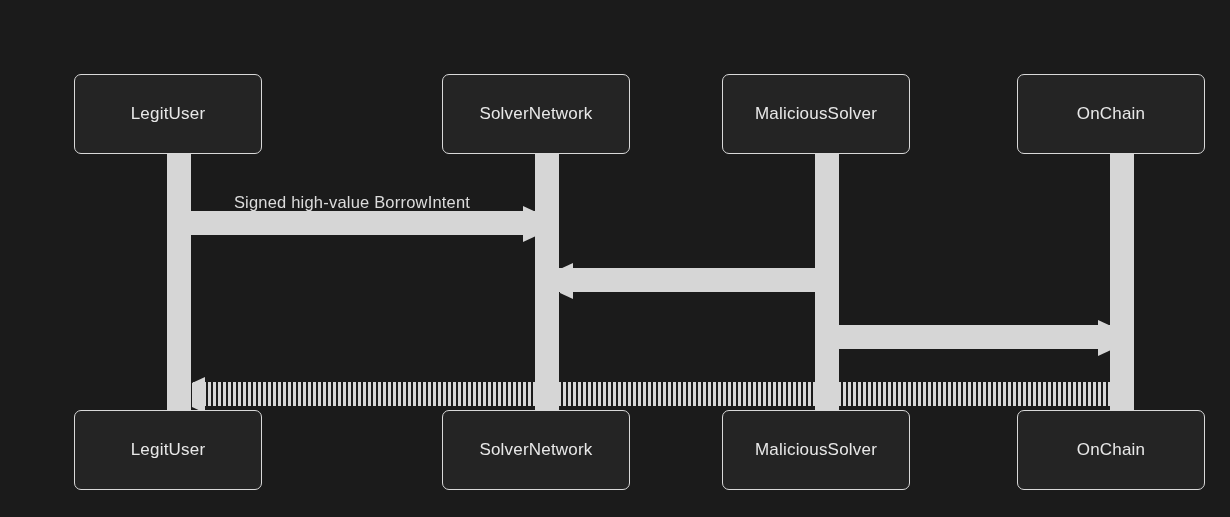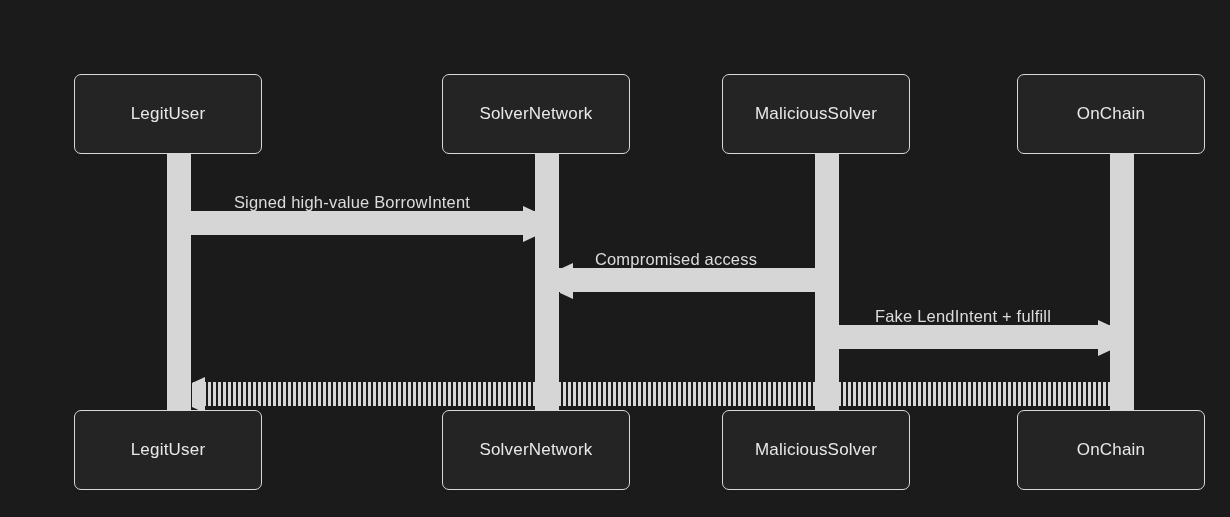"Compromised access" div.msg-label { html: <div>Compromised access</div> -> none }
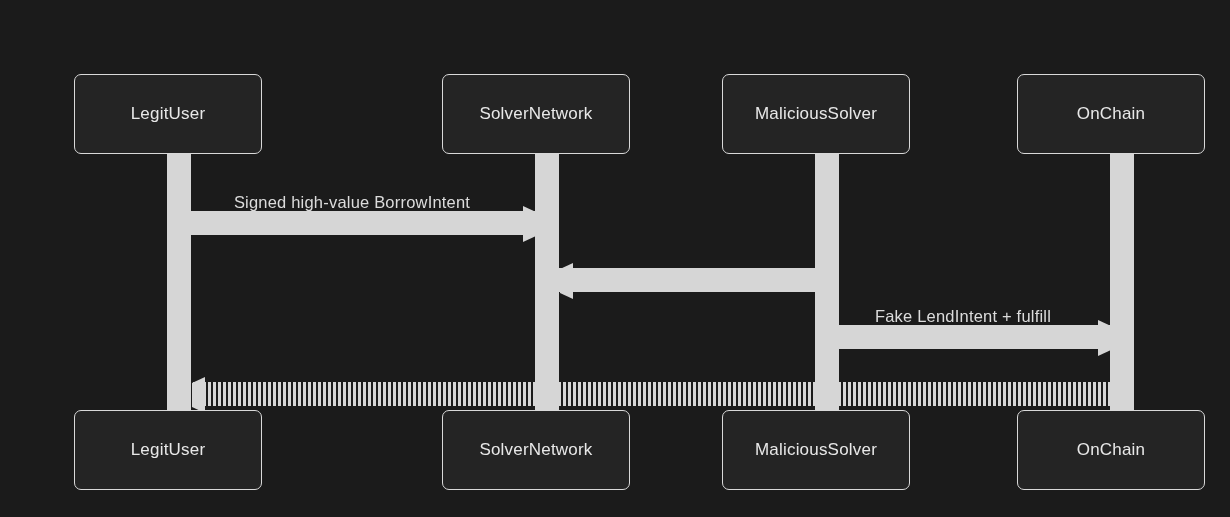"Fake LendIntent + fulfill" div.msg-label { html: <div>Fake LendIntent + fulfill</div> -> none }
